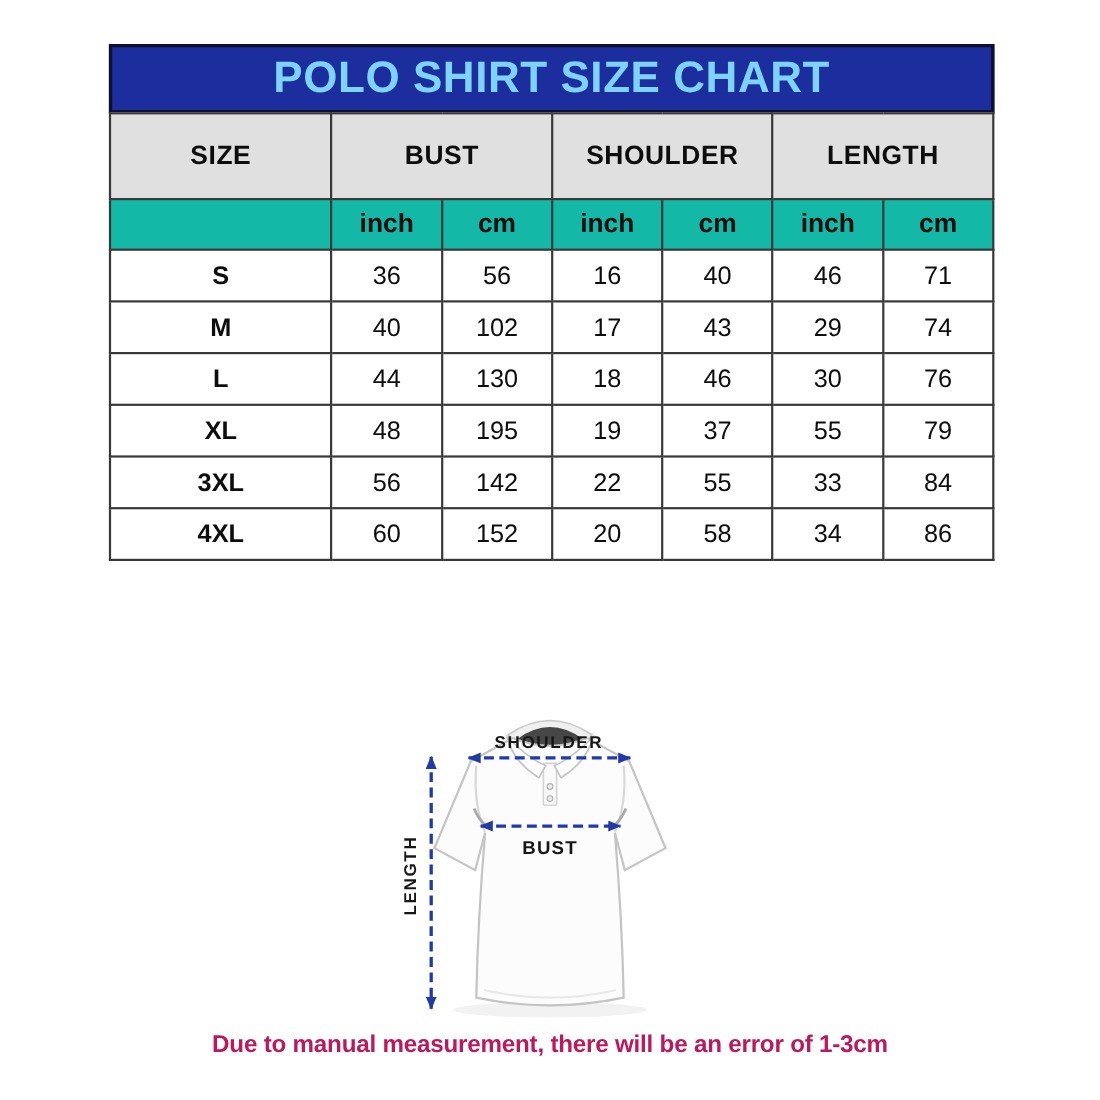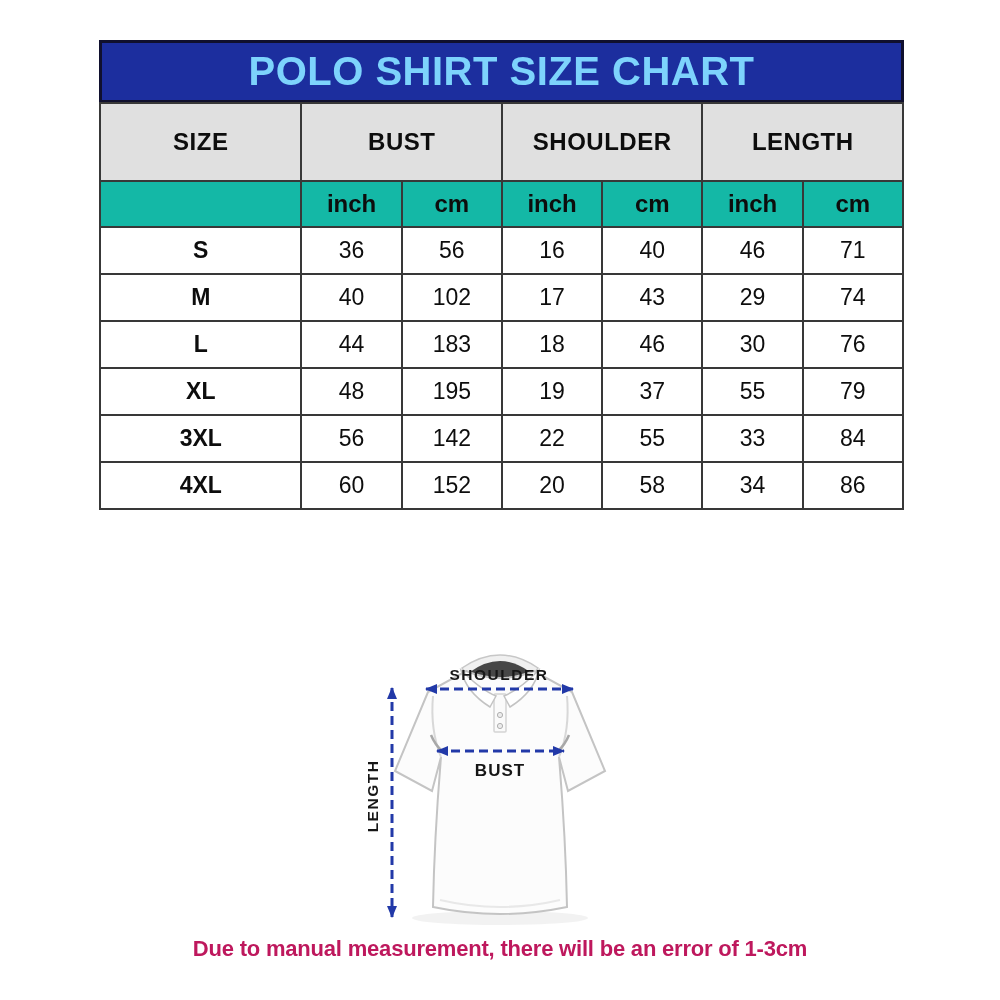"183" td { text: 183 -> 130 }
